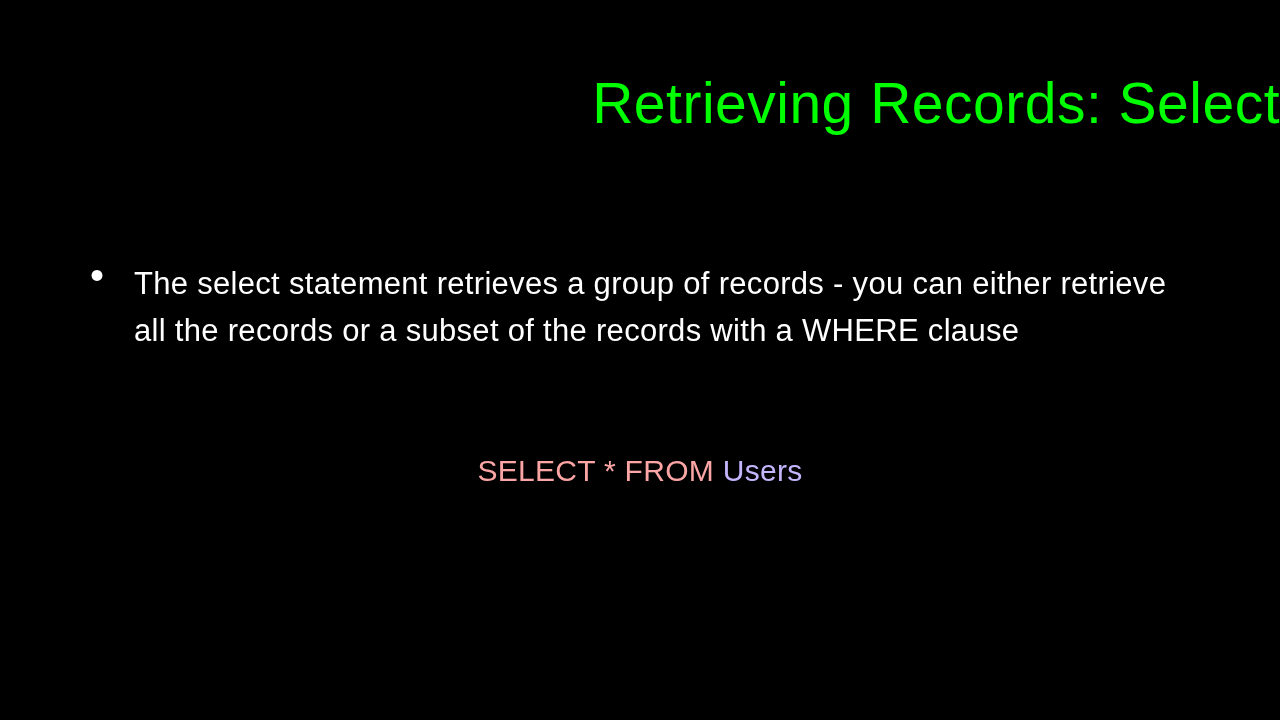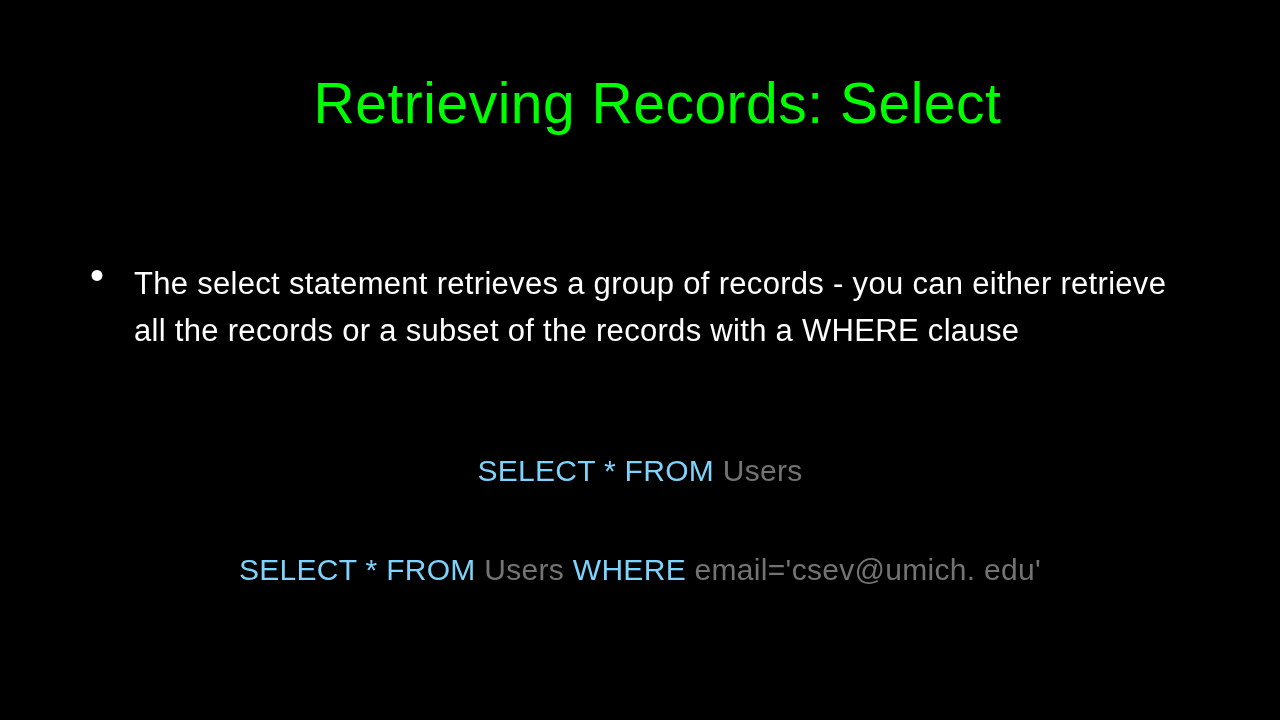"Retrieving Records: Select" .title { text-align: center -> right }
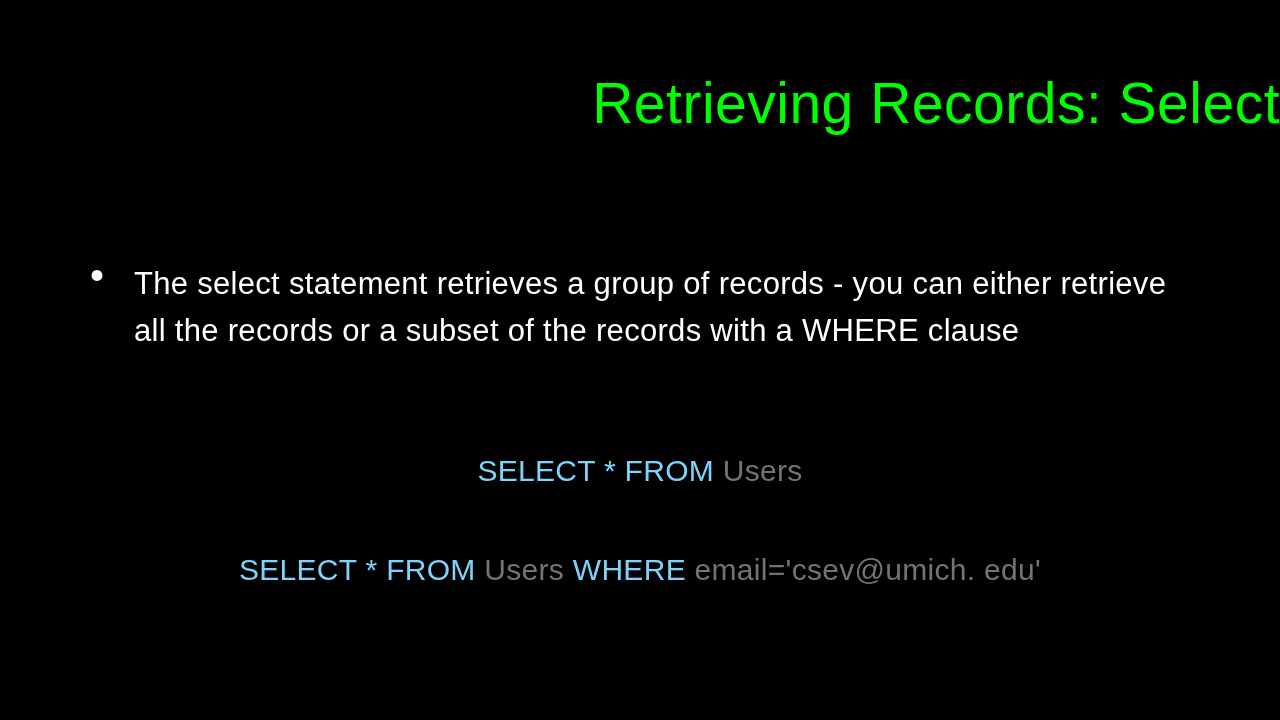"SELECT * FROM" .orange { color: #7dd3fc -> #fca5a5 }
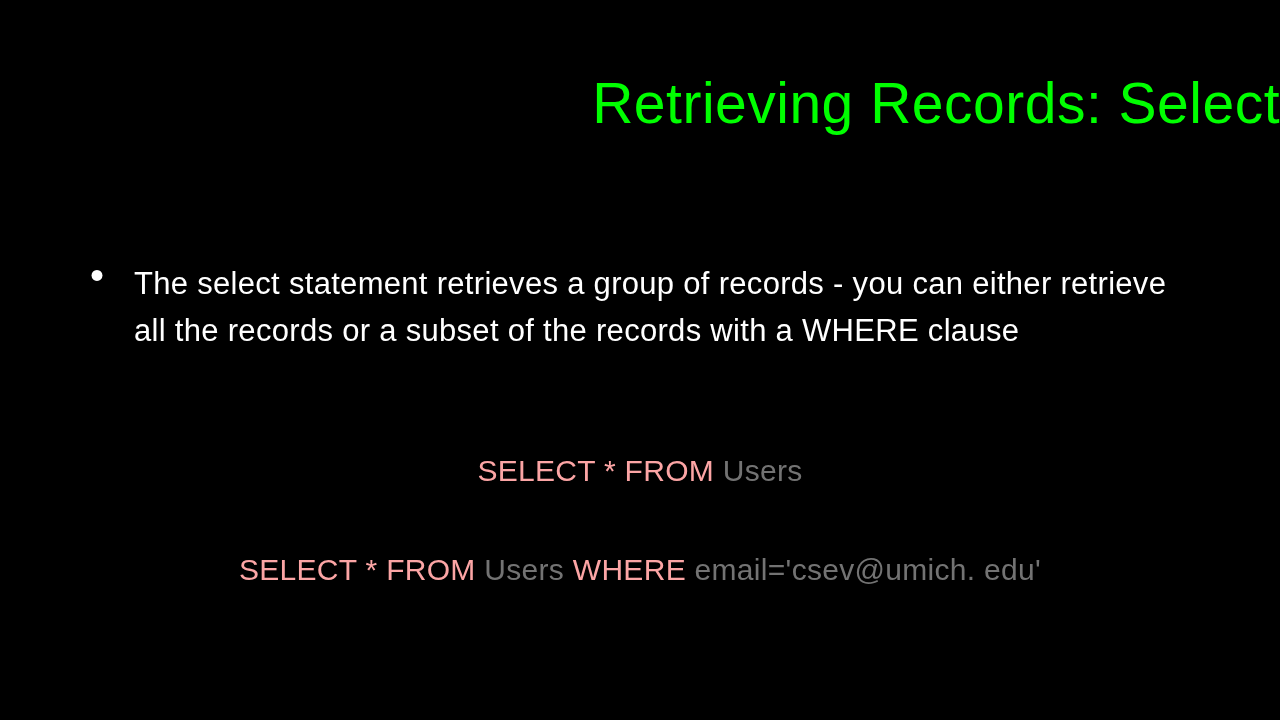"Users" .yellow { color: #737373 -> #c4b5fd }
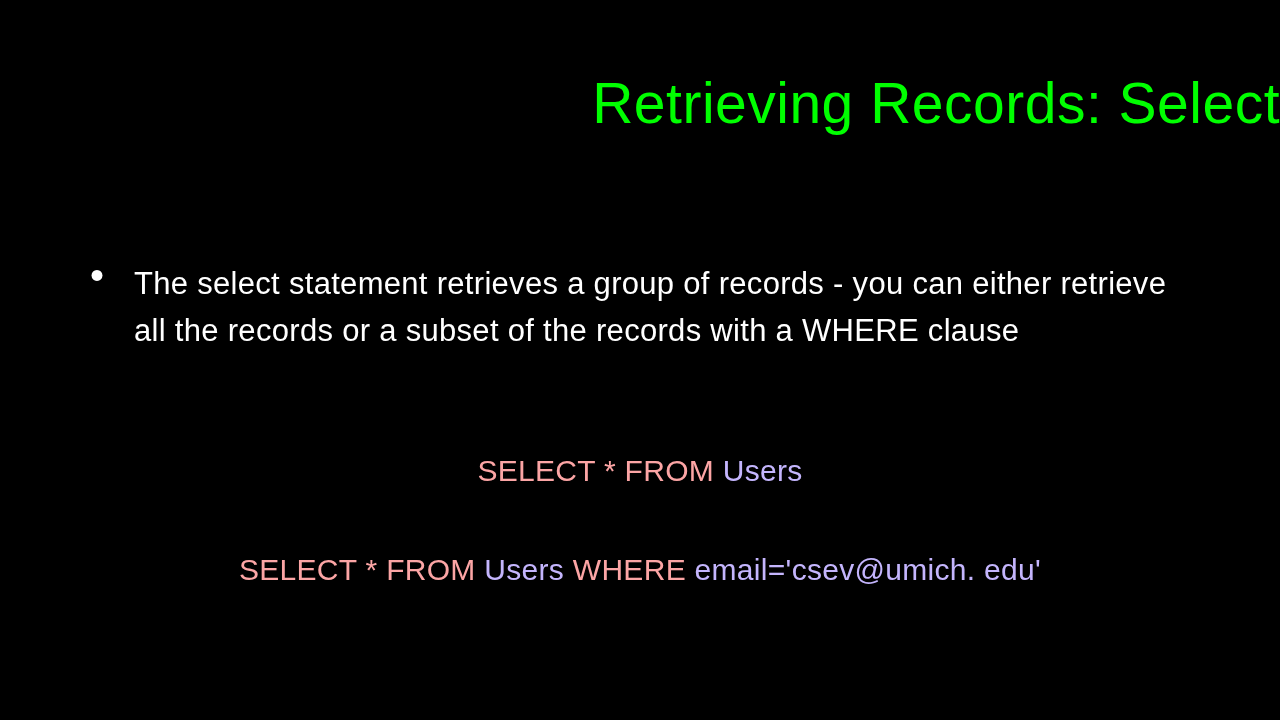"SELECT * FROM Users WHERE" div.code-line-2 { html: <div> <span>SELECT * FROM </span><span>Users </span><span>WHERE </span><span>email='csev@umich. edu'</span> </div> -> none }
